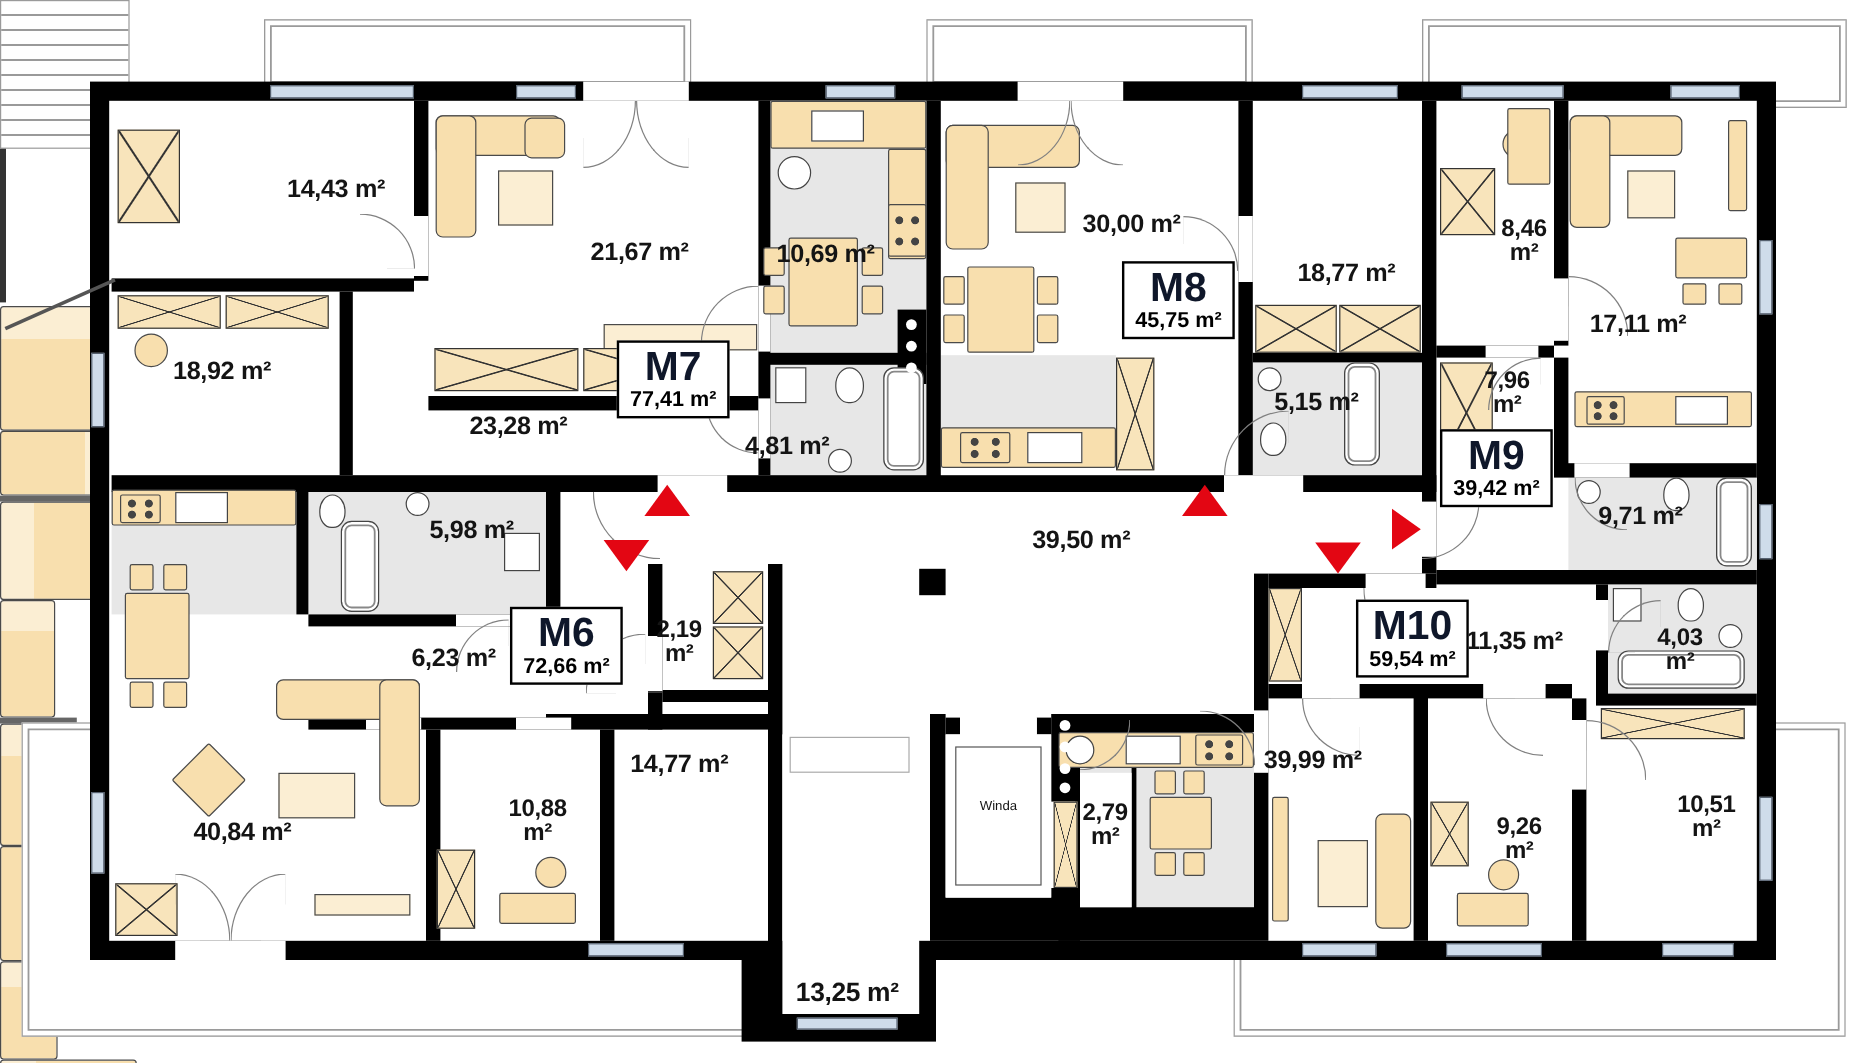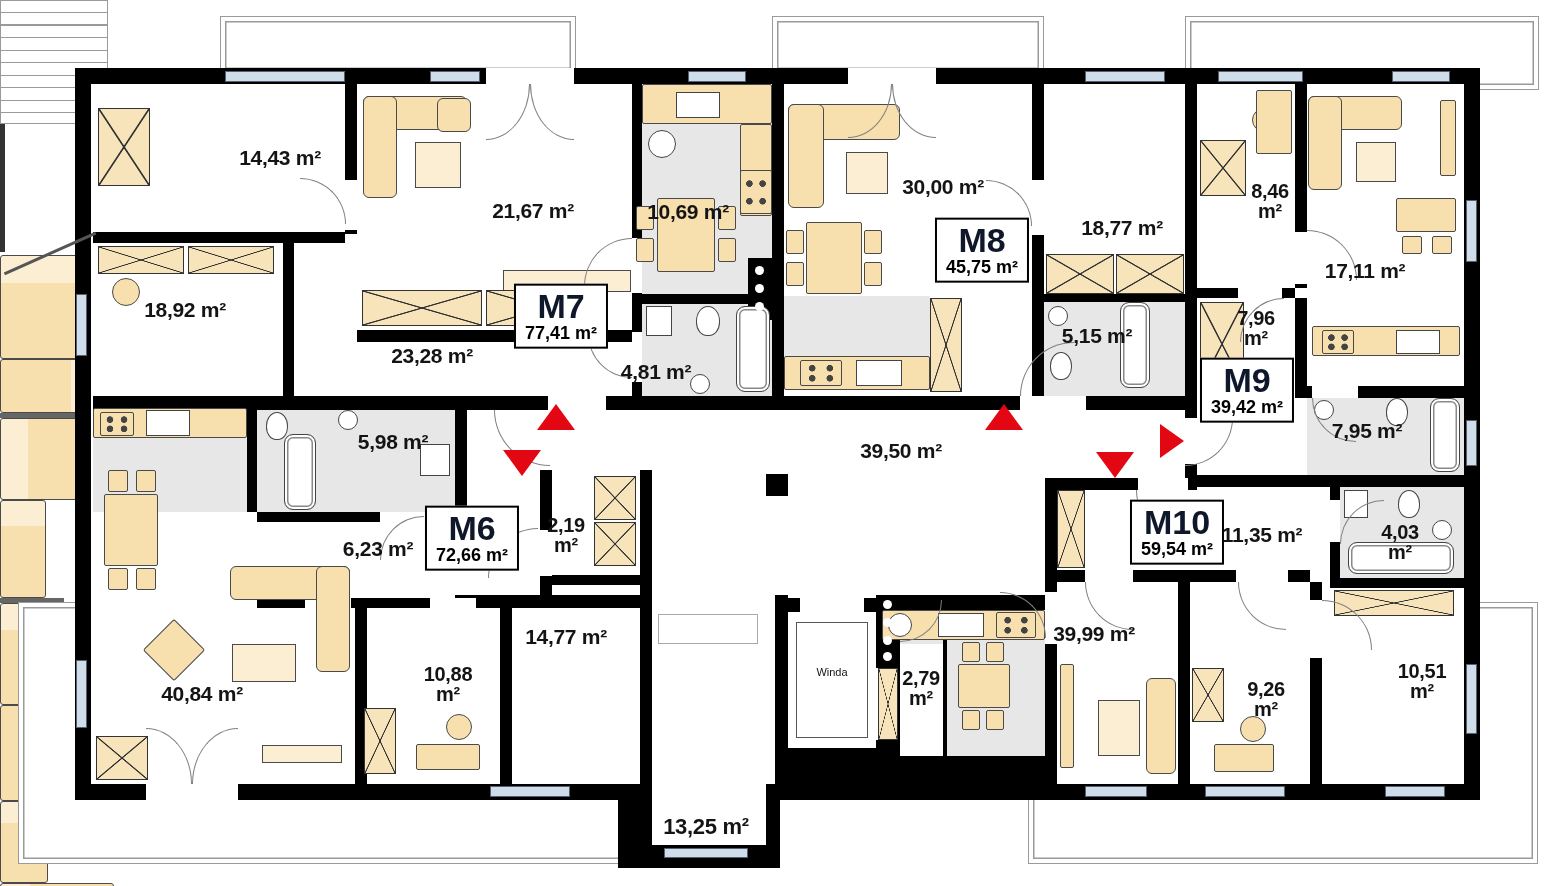"7,95 m²" div.lbl { text: 7,95 -> 9,71 }
